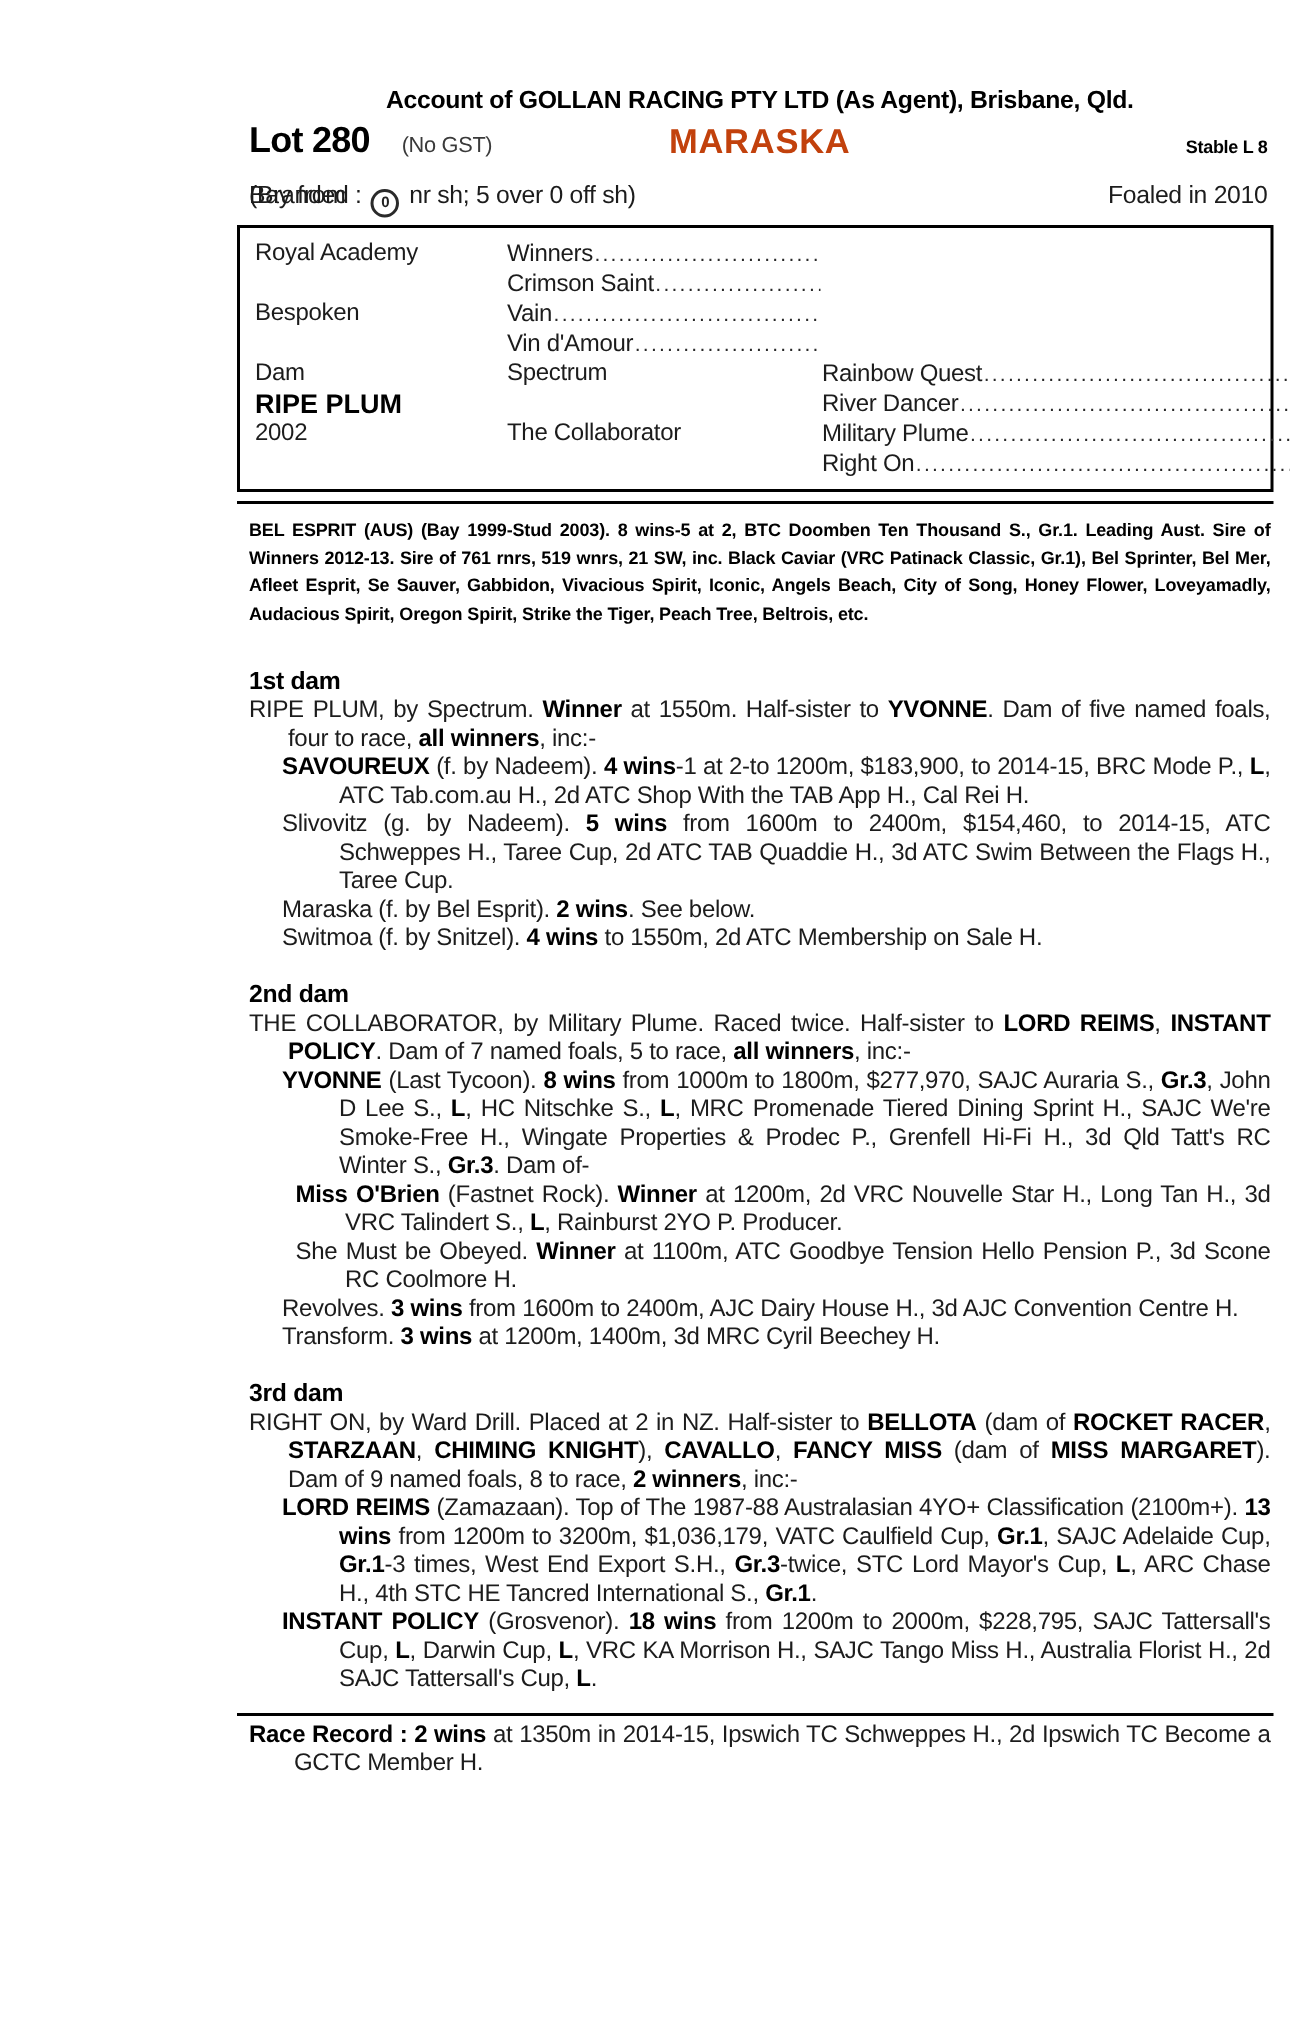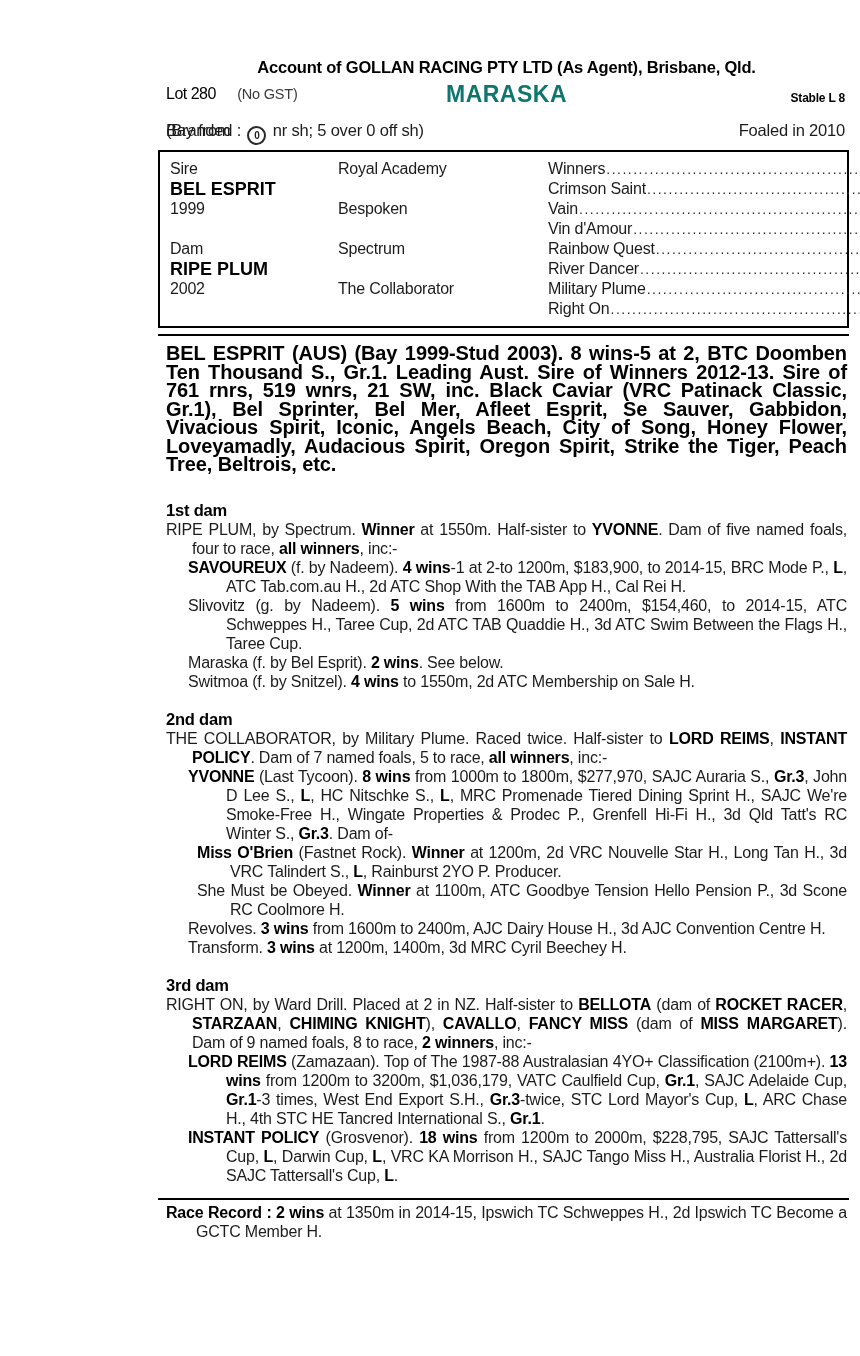"Lot 280" .lot-number { font-size: 16px -> 24px; font-weight: normal -> bold }
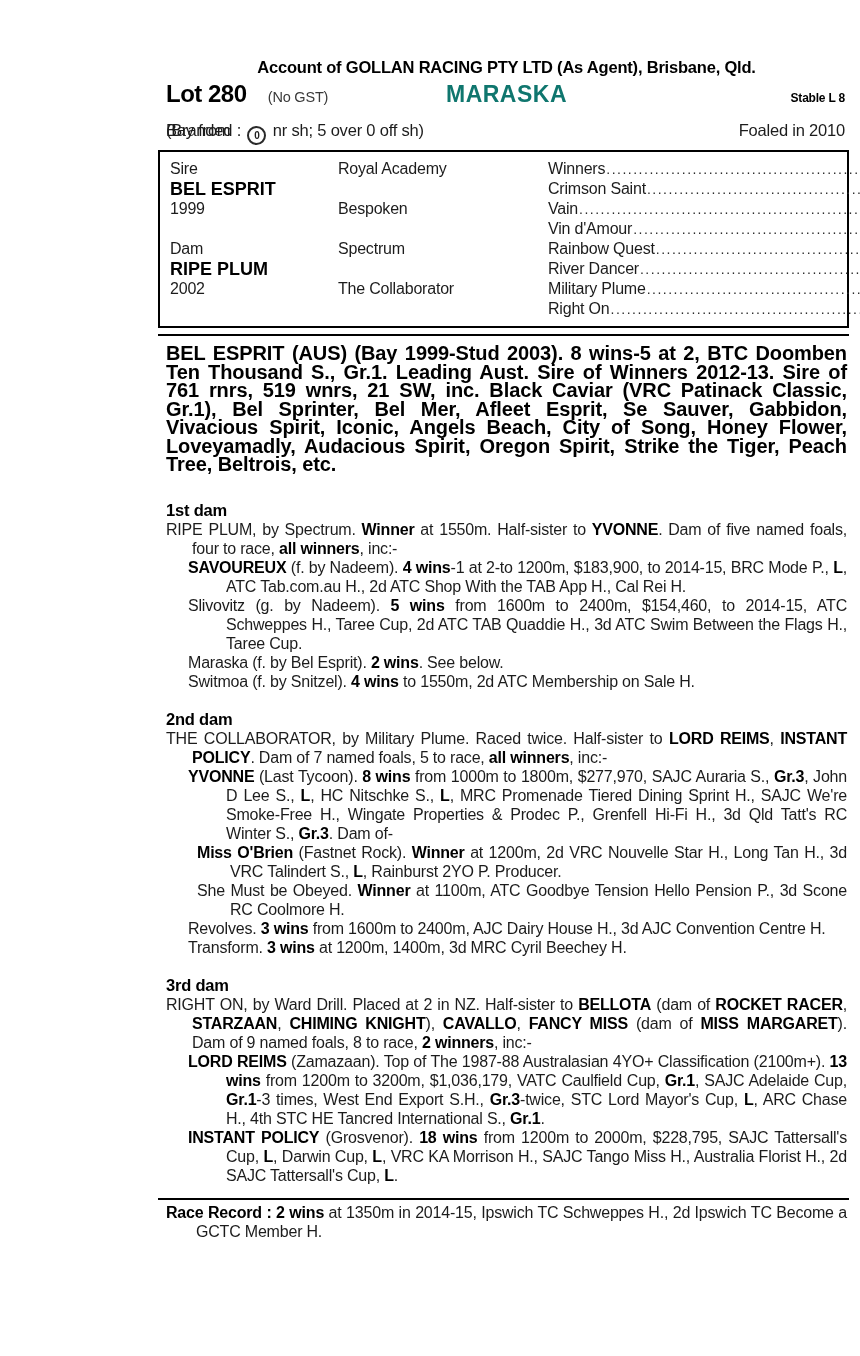"MARASKA" .horse-name { color: #0f766e -> #c2410c }
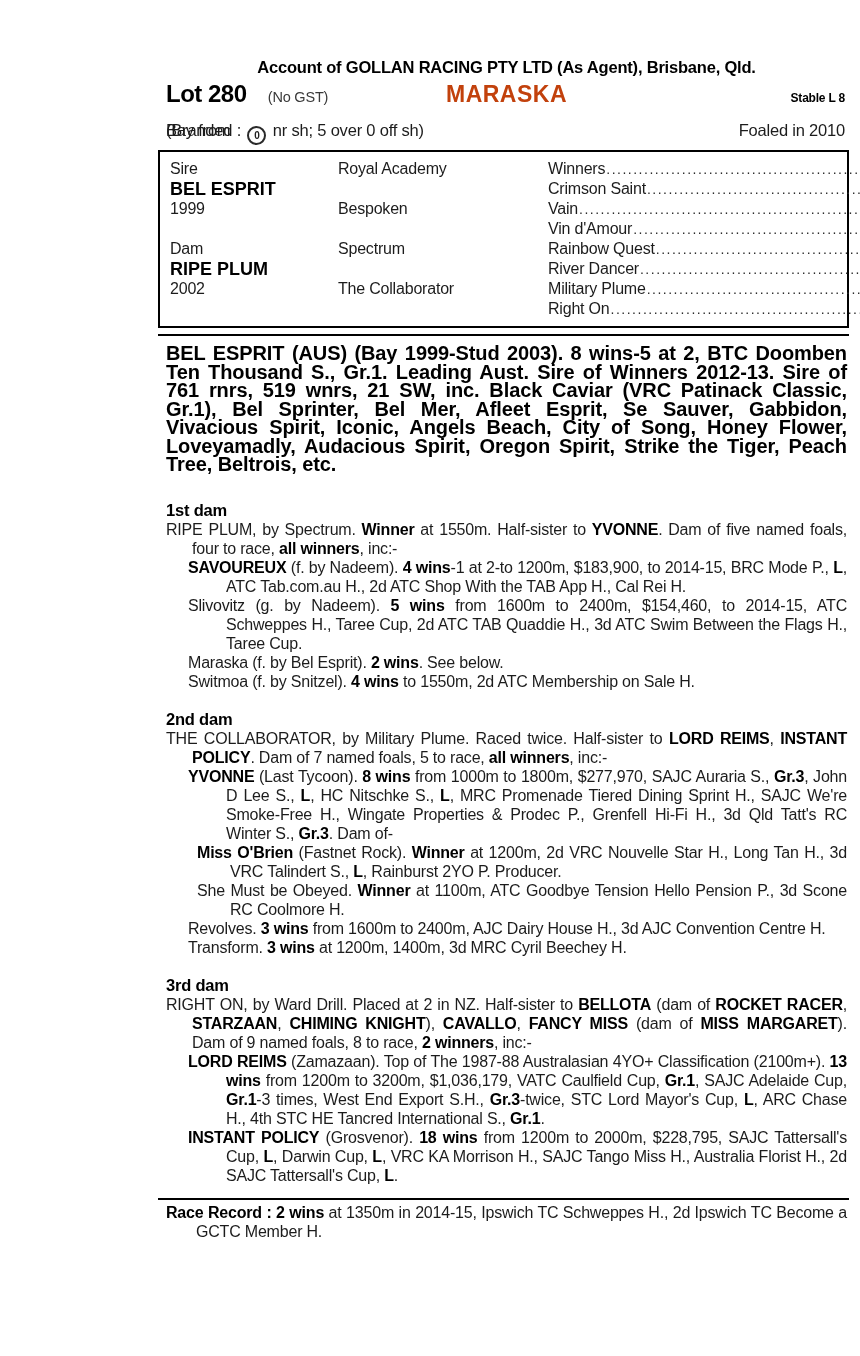"Sire" div { html: <div> <div>Sire</div> <div>BEL ESPRIT</div> <div>1999</div> <div></div> </div> -> none }
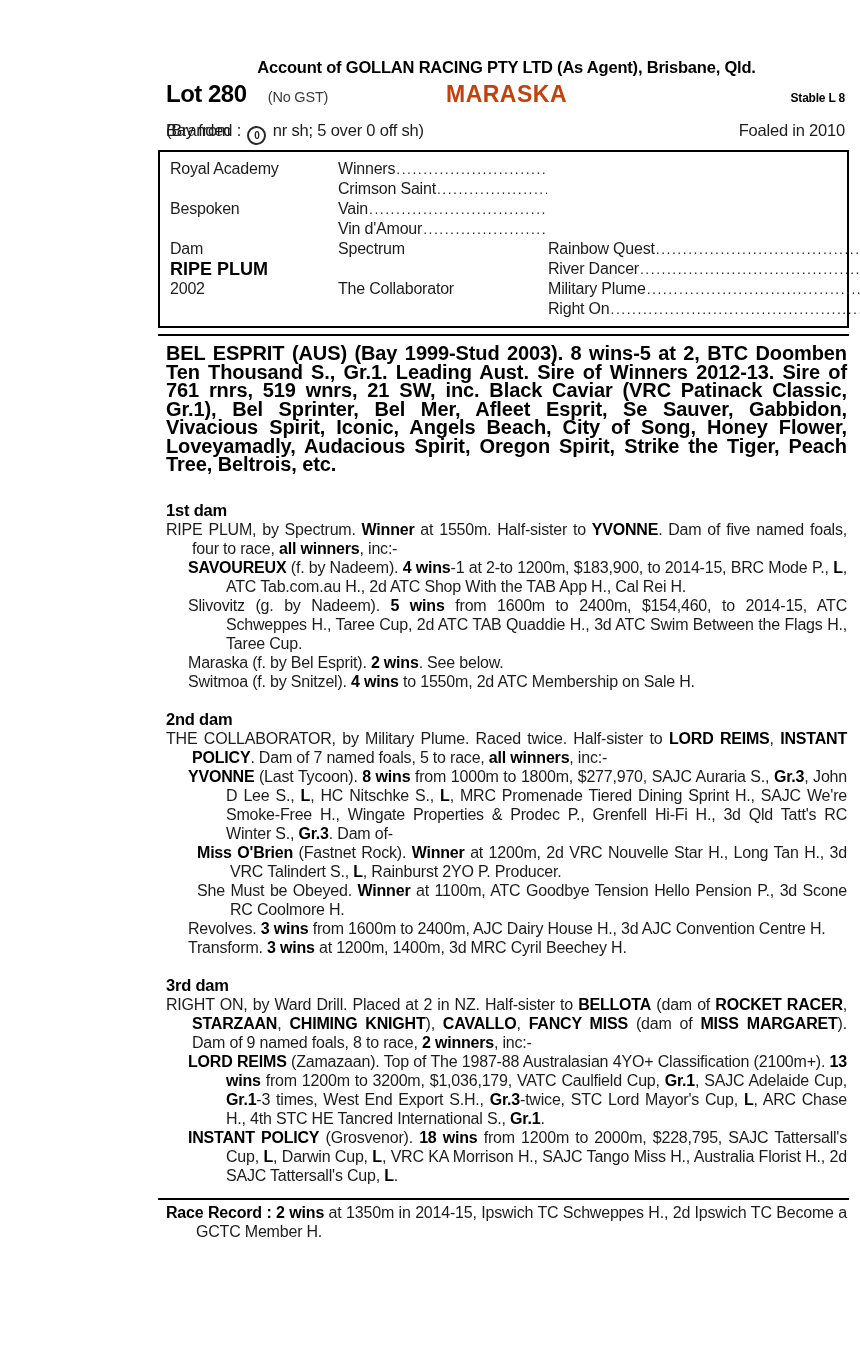"BEL ESPRIT (AUS) (Bay 1999-Stud" .sire-summary { font-size: 20px -> 12px }
